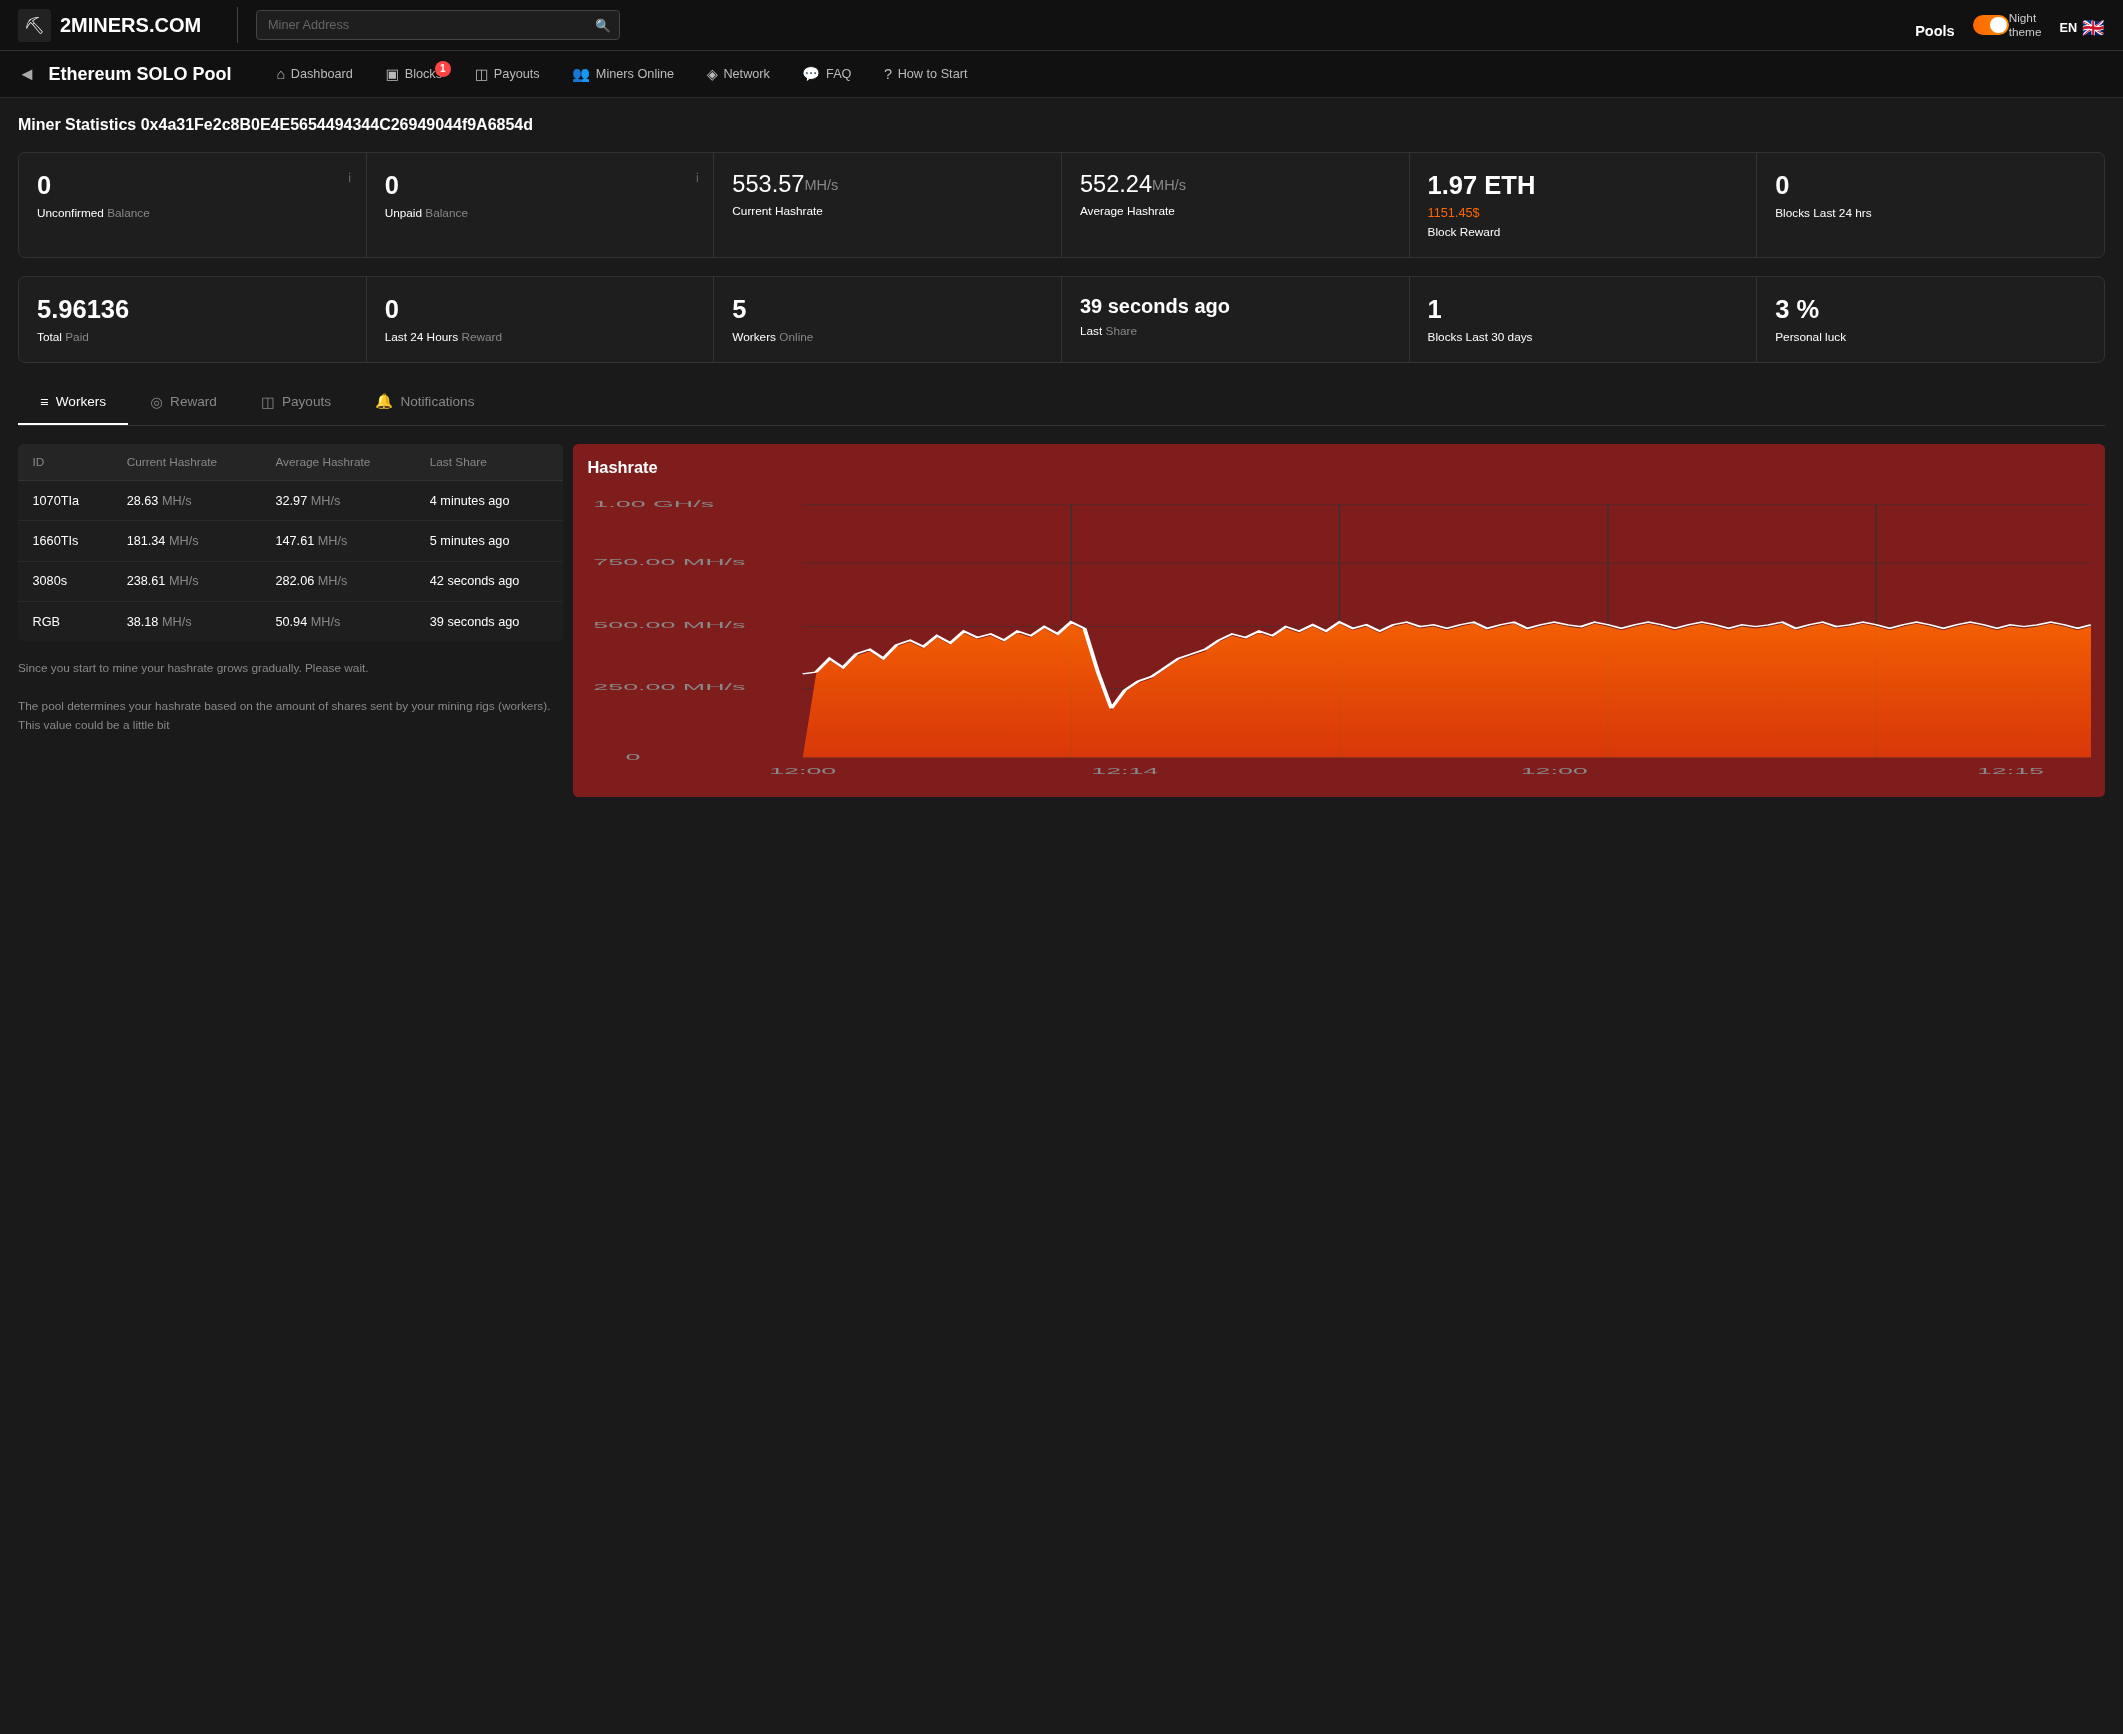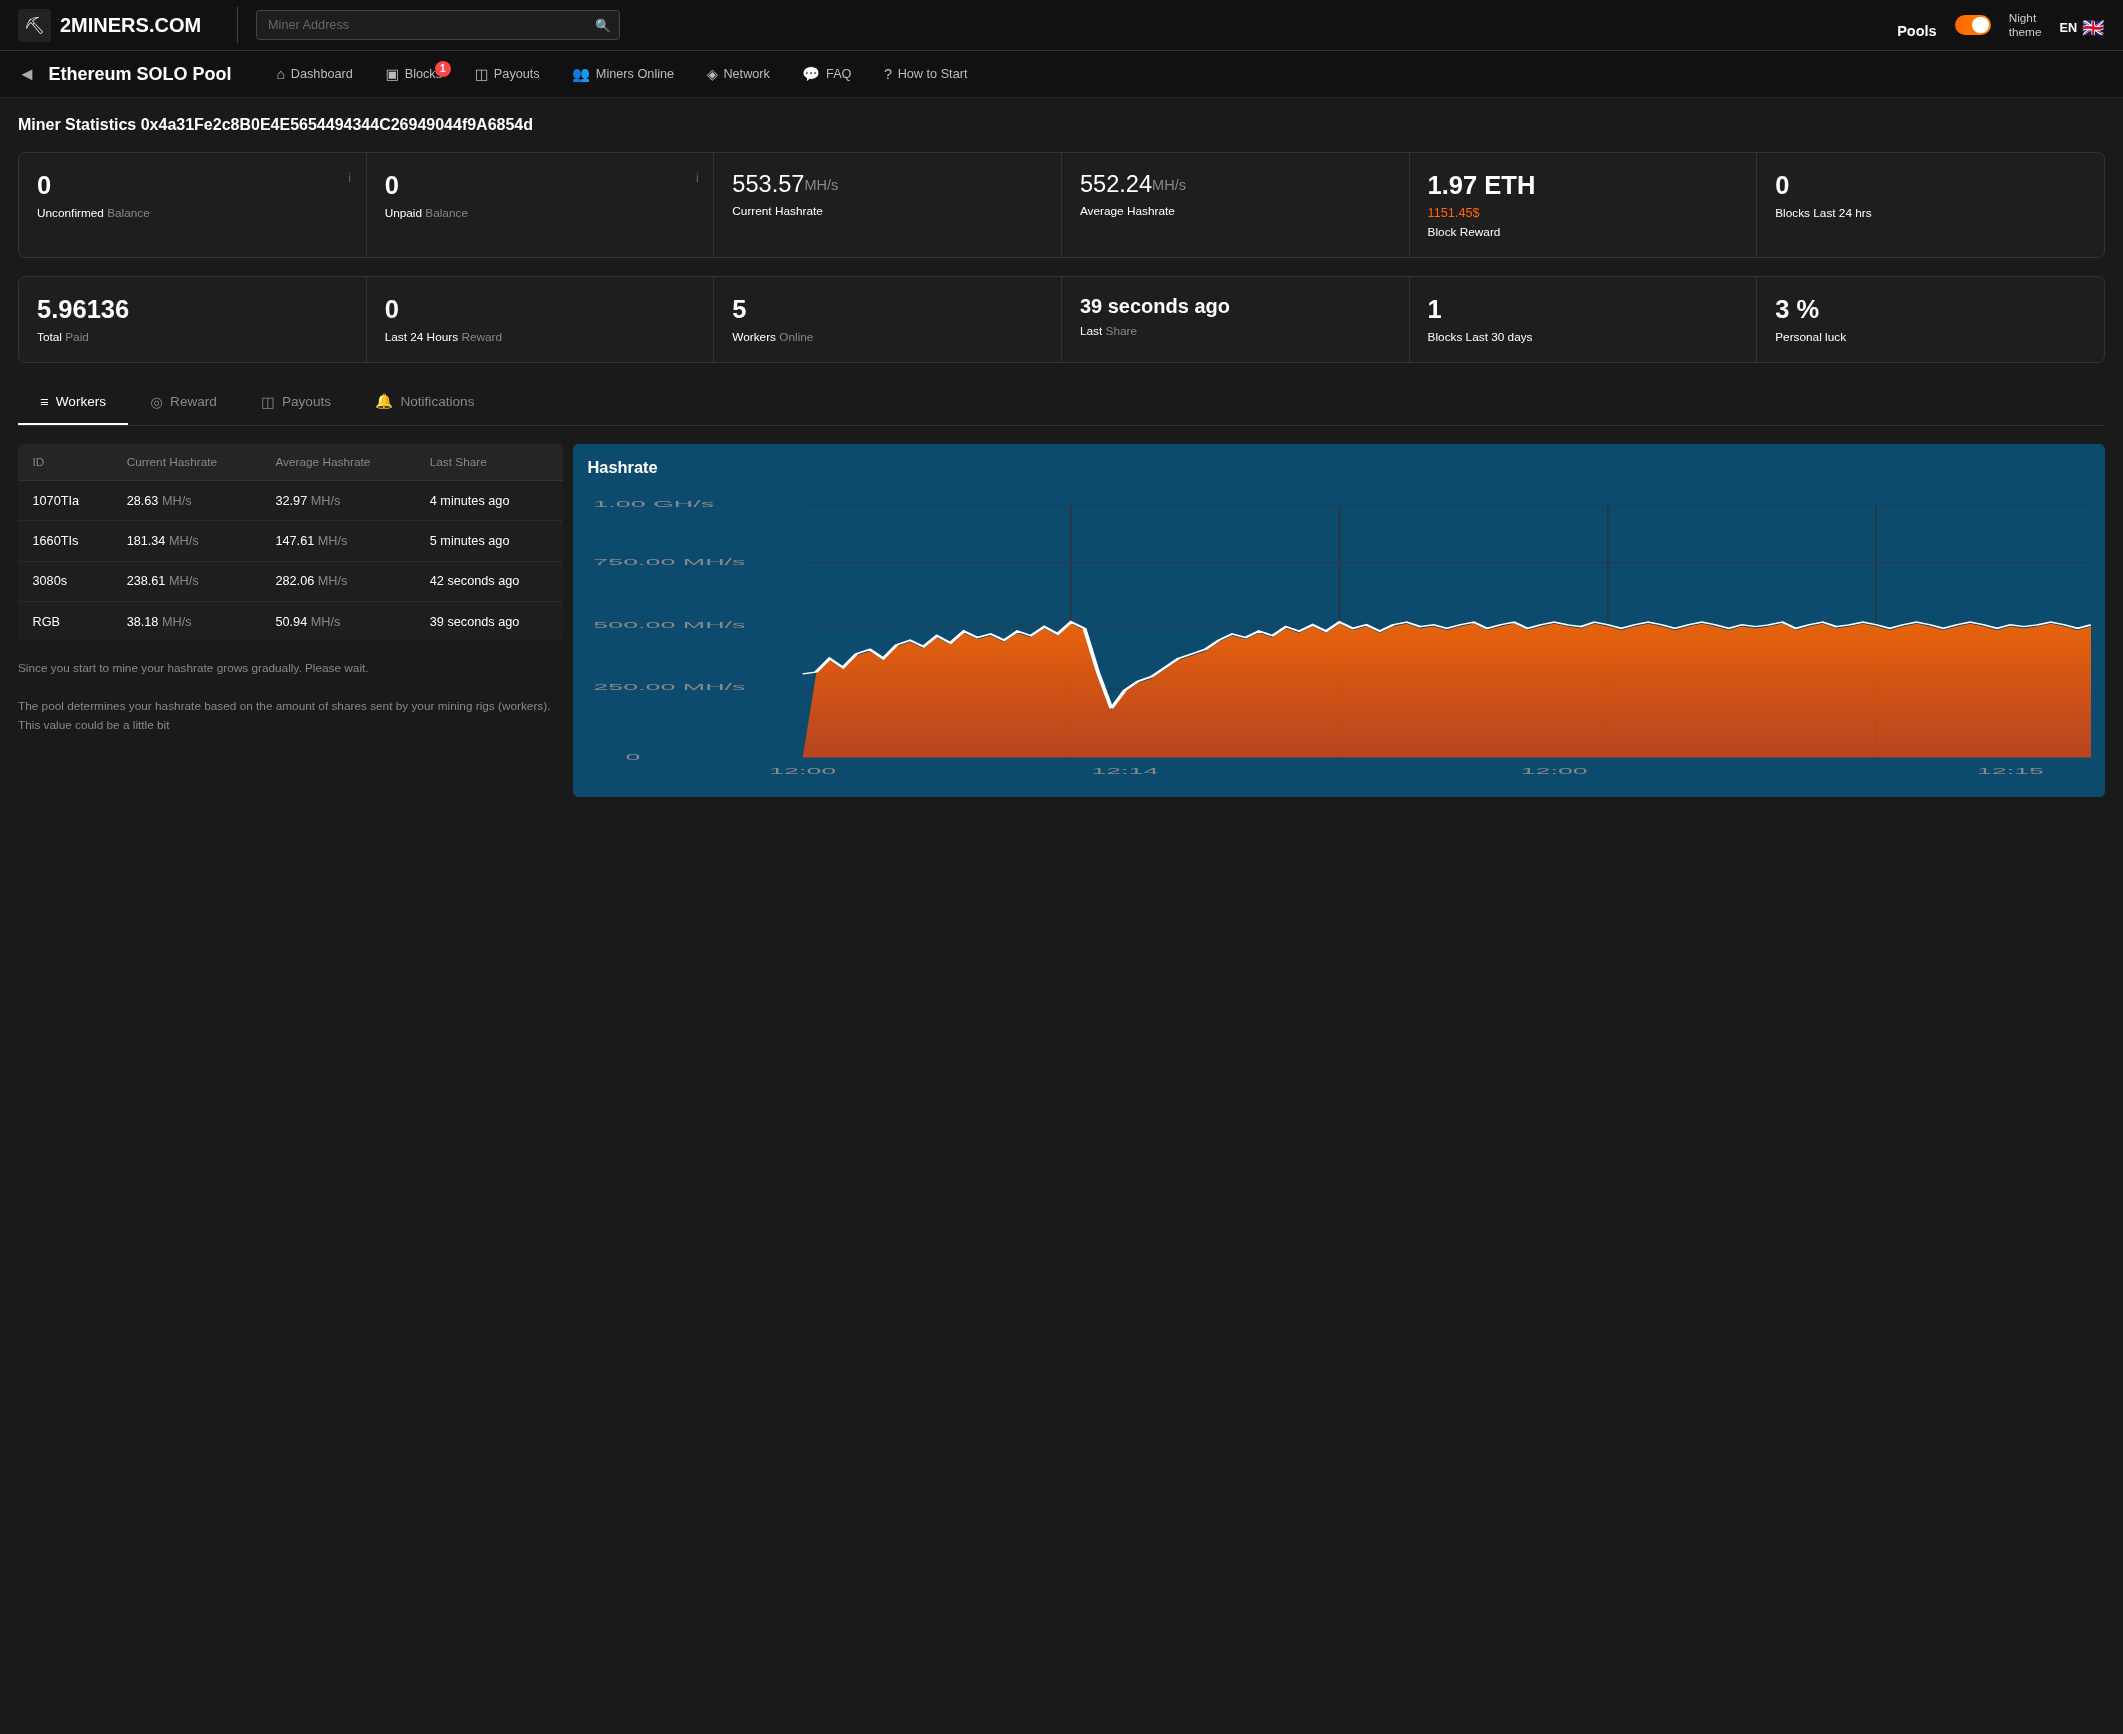"Night" .night-toggle { gap: 18px -> 0 }
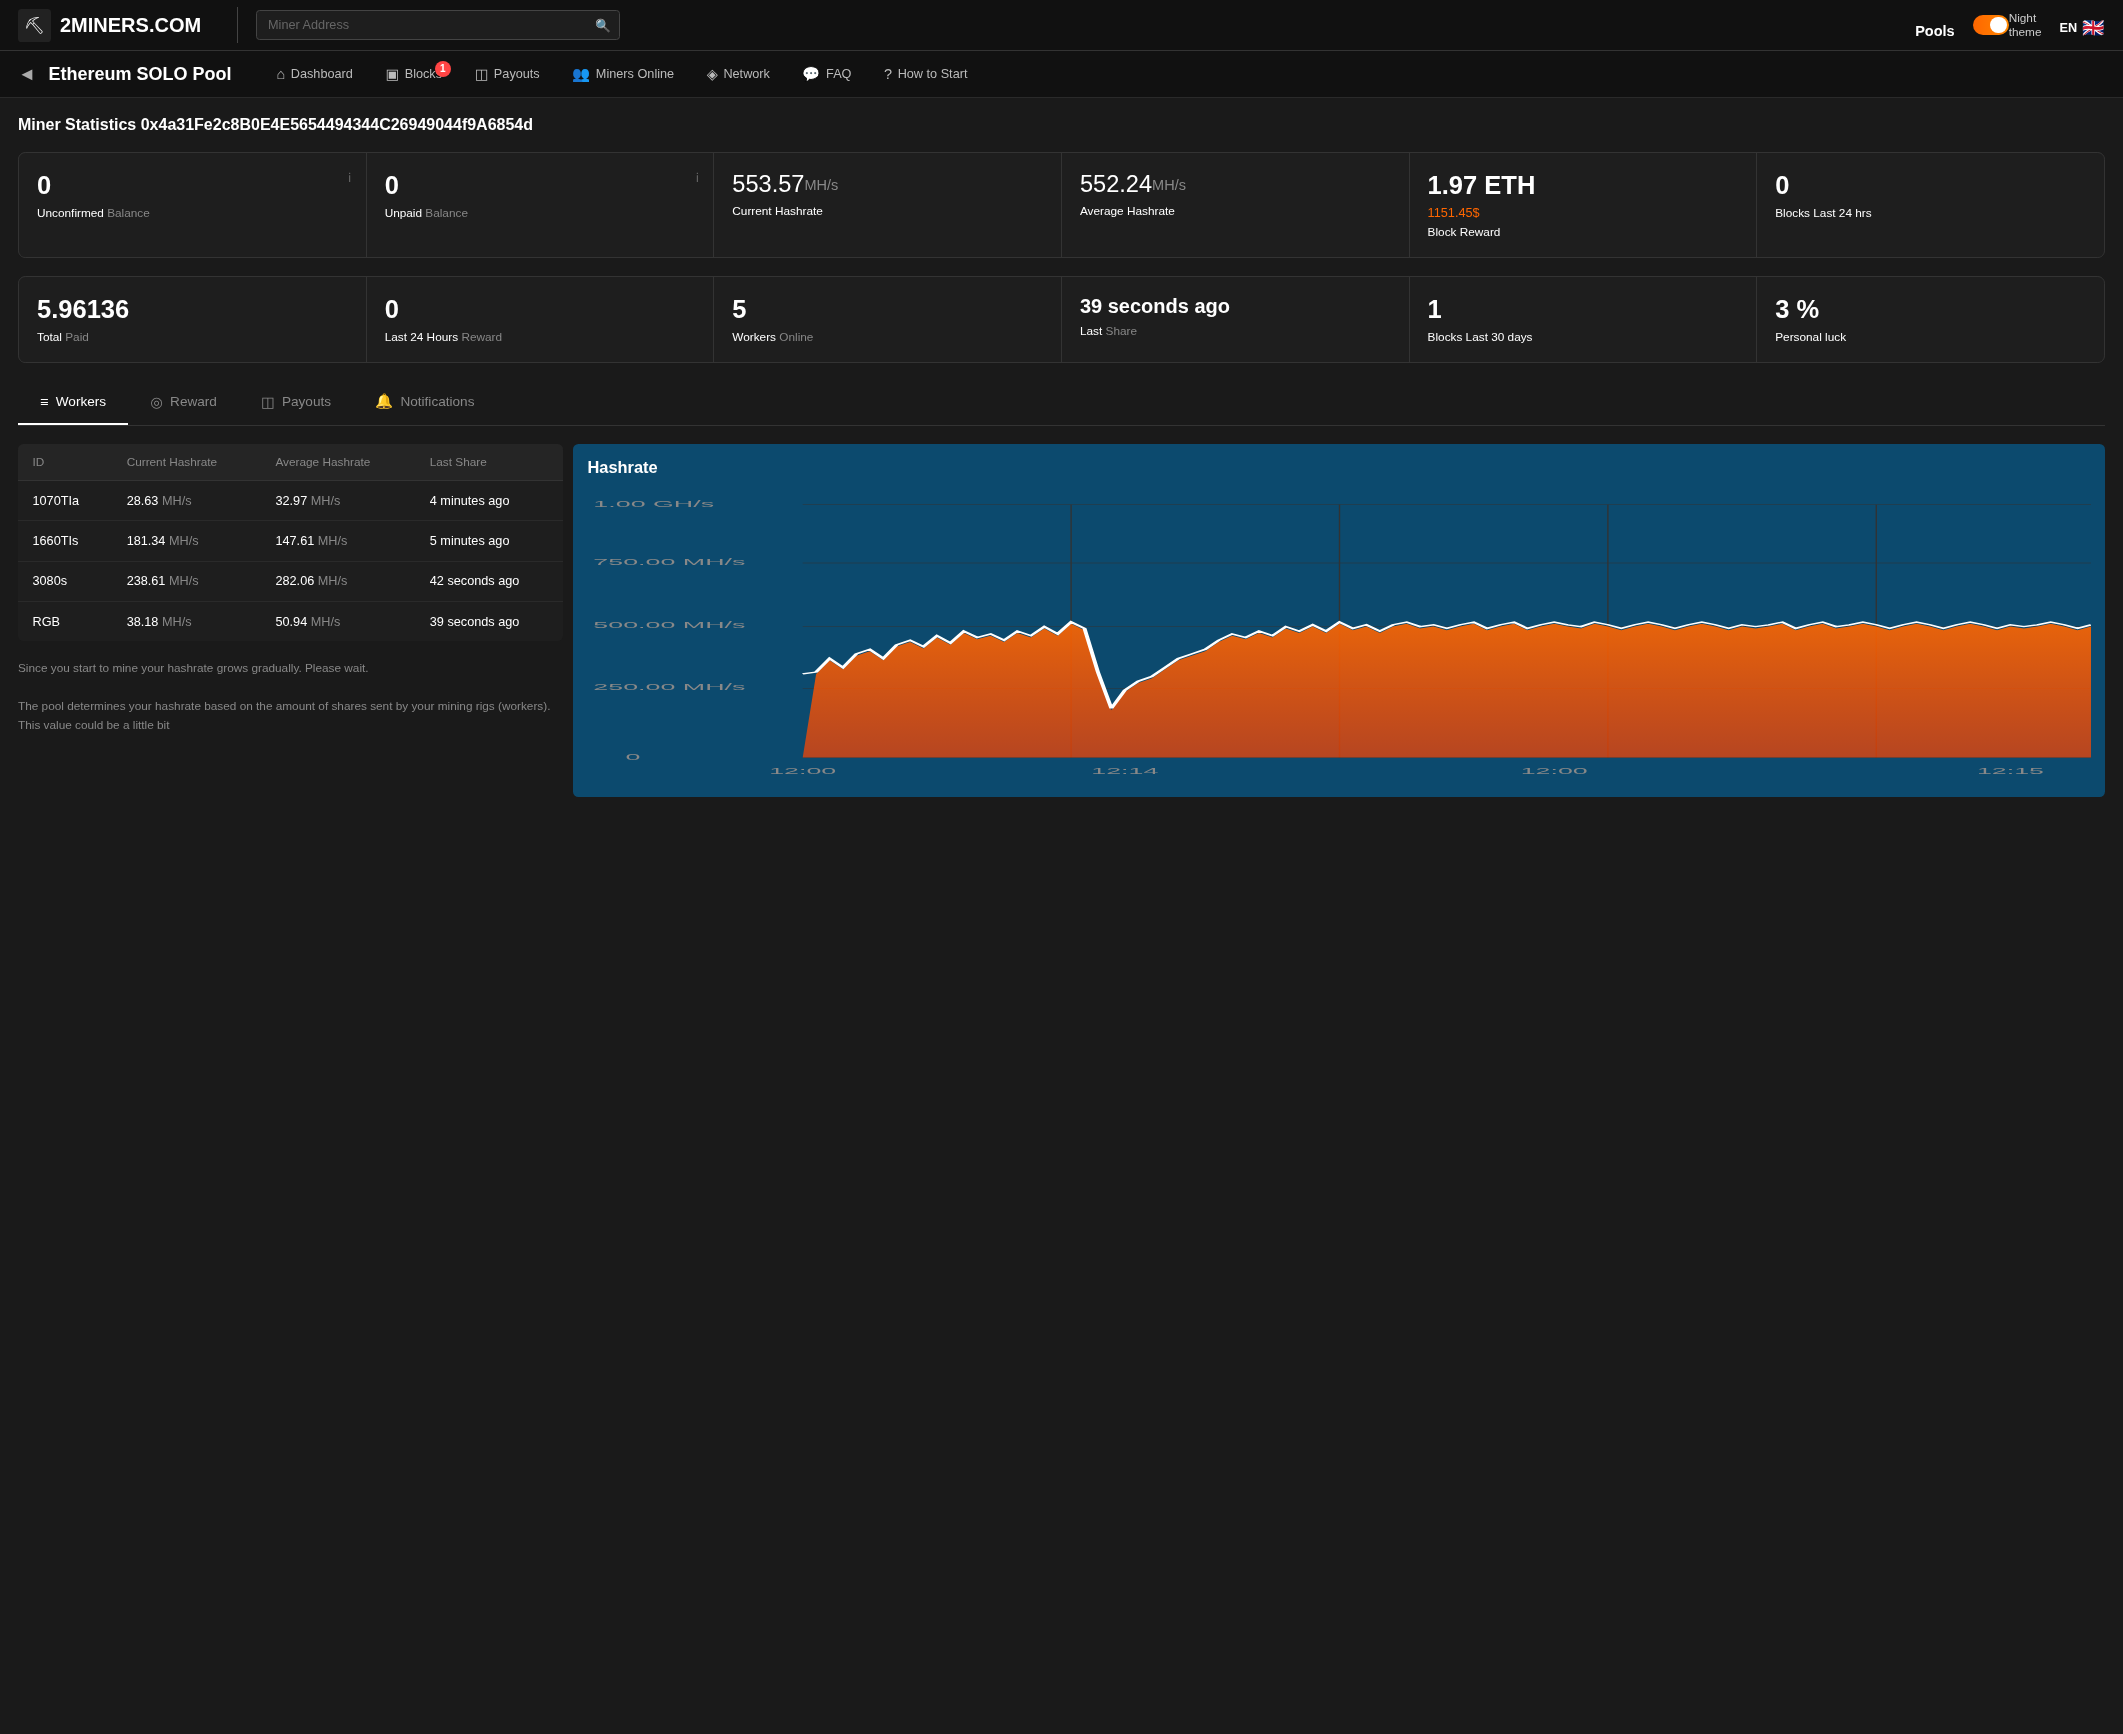"Hashrate" .chart-section { background: #0c4a6e -> #7f1d1d }
